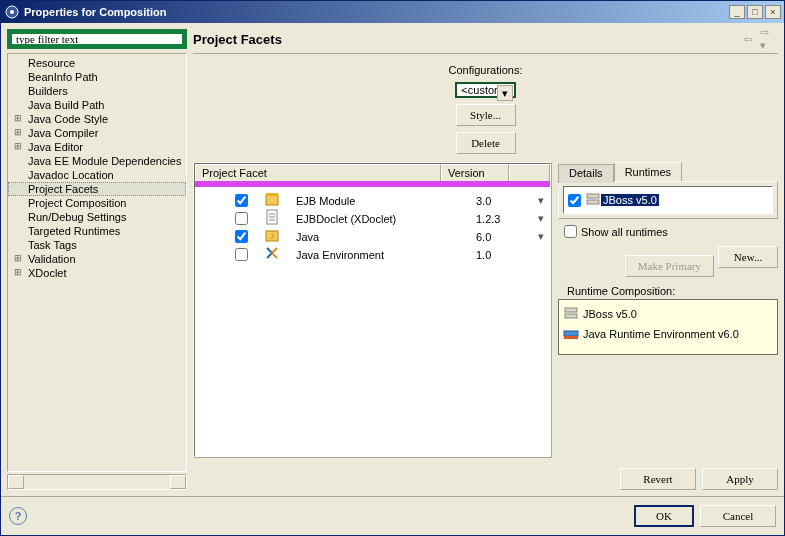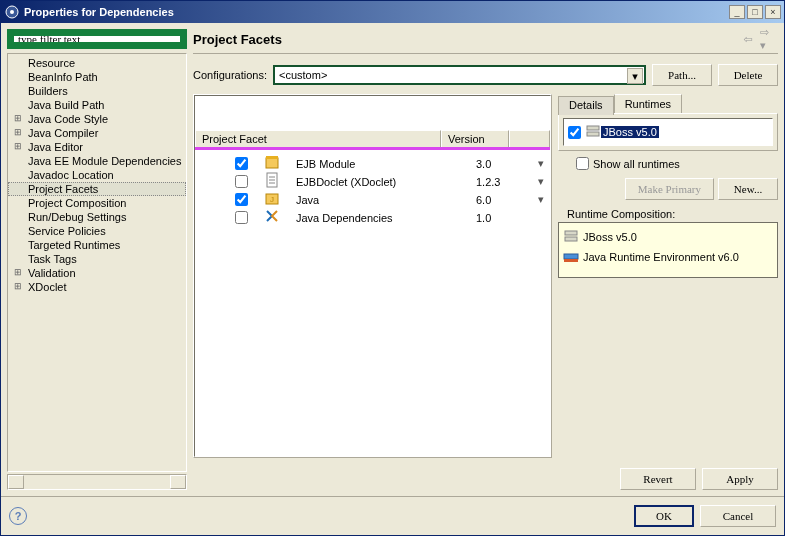"Properties for Dependencies" span.titlebar-text { text: Dependencies -> Composition }
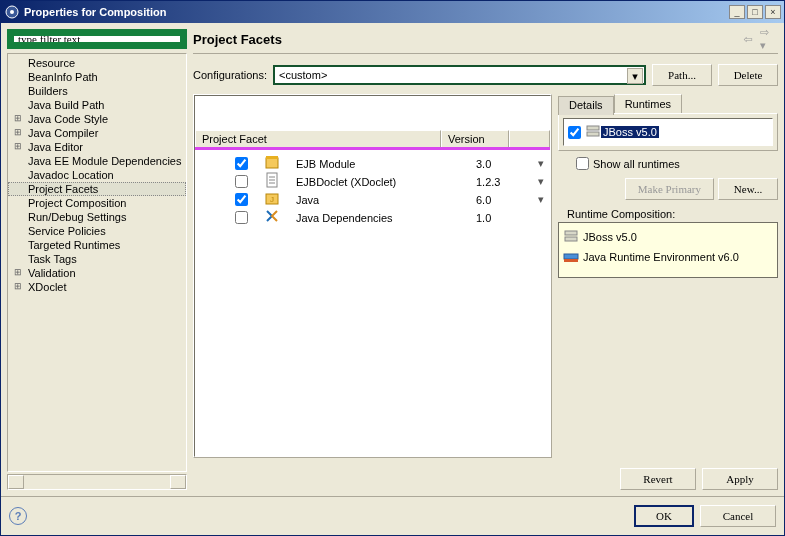"type filter text" .filter-input { border: 7px solid #15803d -> 5px solid #15803d }
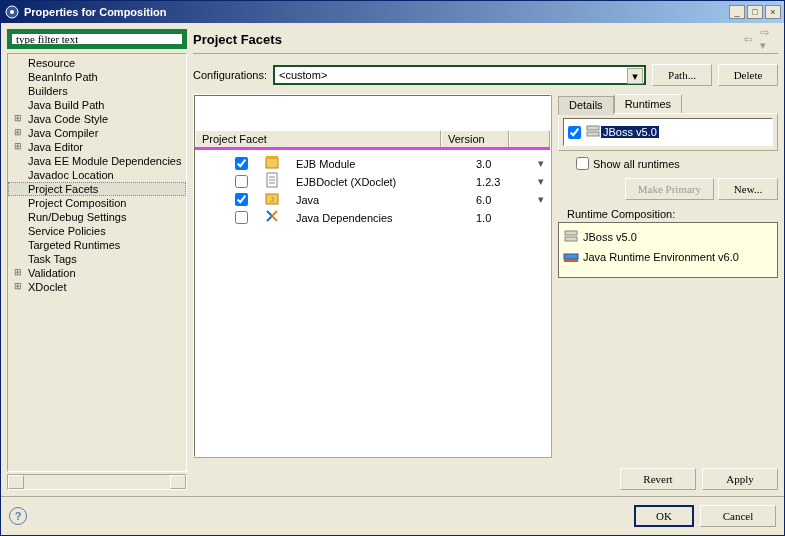"Configurations:" .config-row { flex-direction: none -> column }
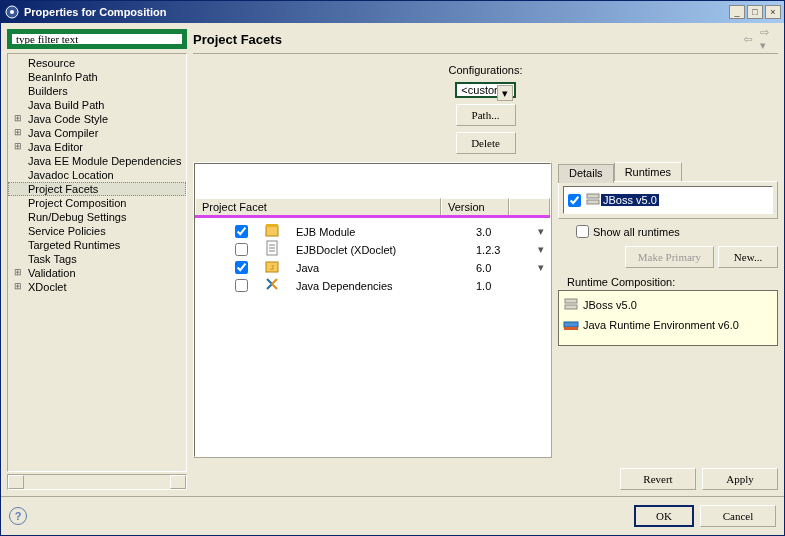"Path..." button.btn { text: Path -> Style }
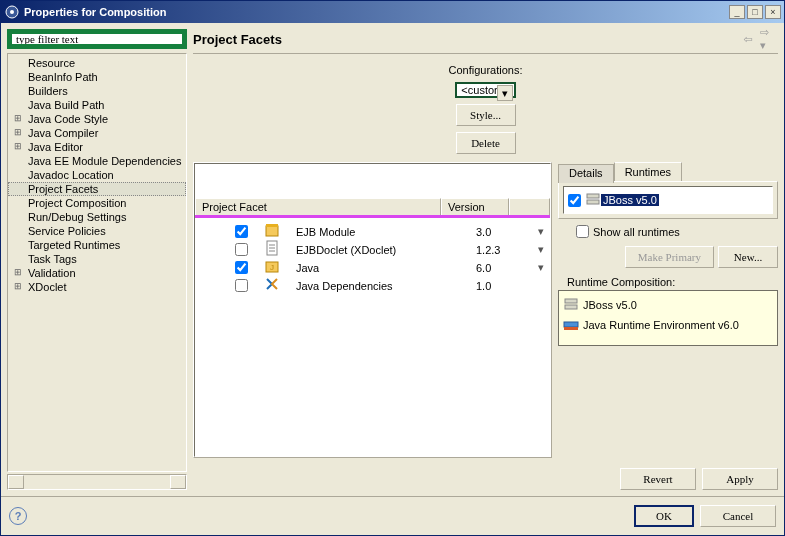"Project Facet" .facet-header { border-bottom: 3px solid #d946ef -> 6px solid #d946ef; margin-top: 34px -> none }
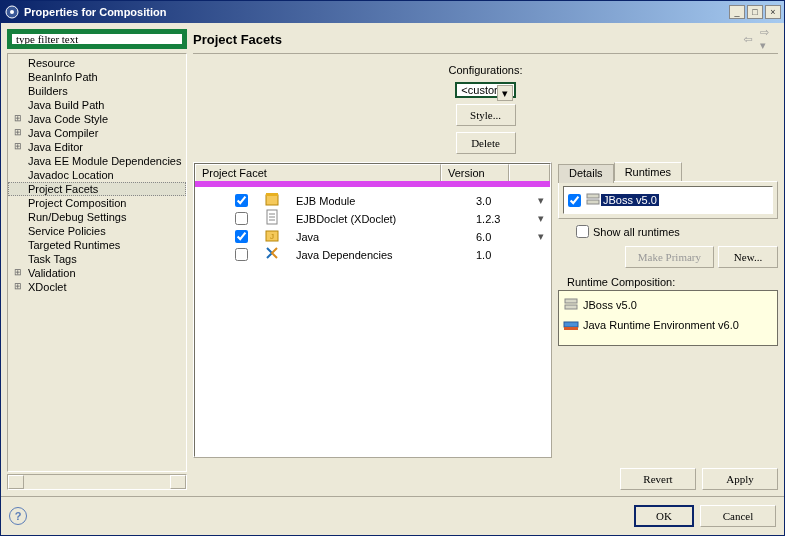"Service Policies" div.tree-item { html: <div>Service Policies</div> -> none }
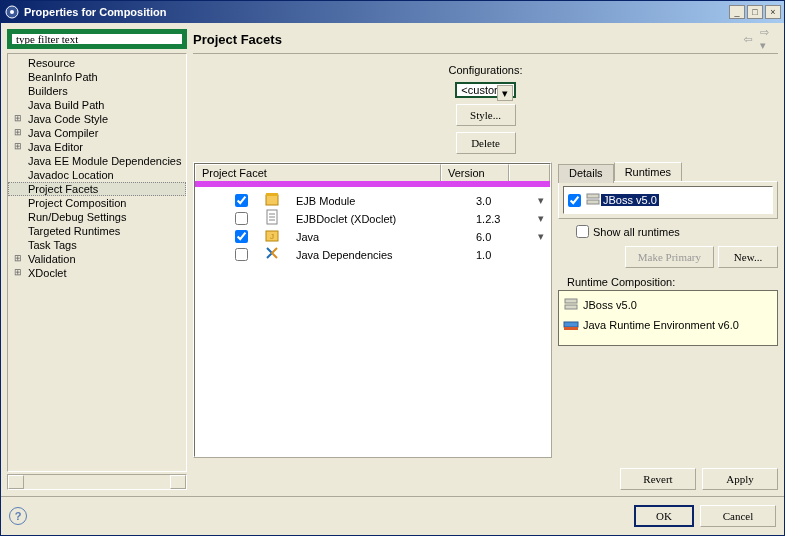"Show all runtimes" .show-all { margin: 6px 18px -> 6px 6px }
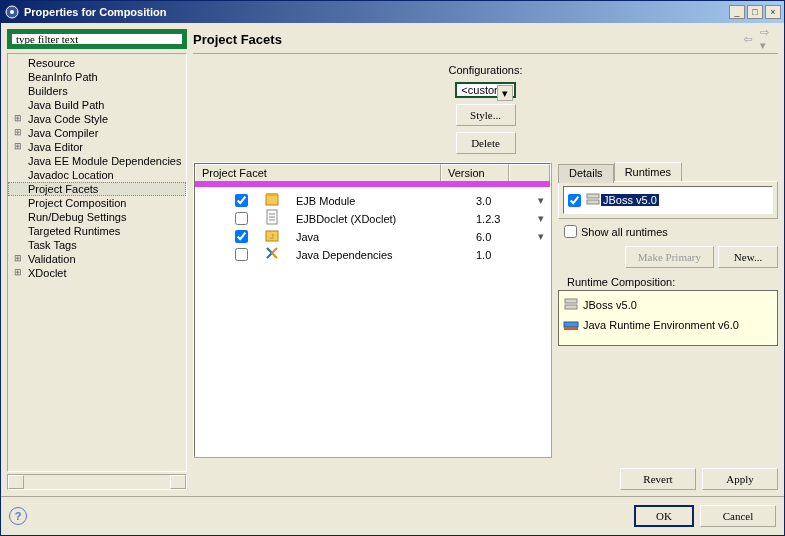"Java Dependencies" span.facet-label { text: Dependencies -> Environment }
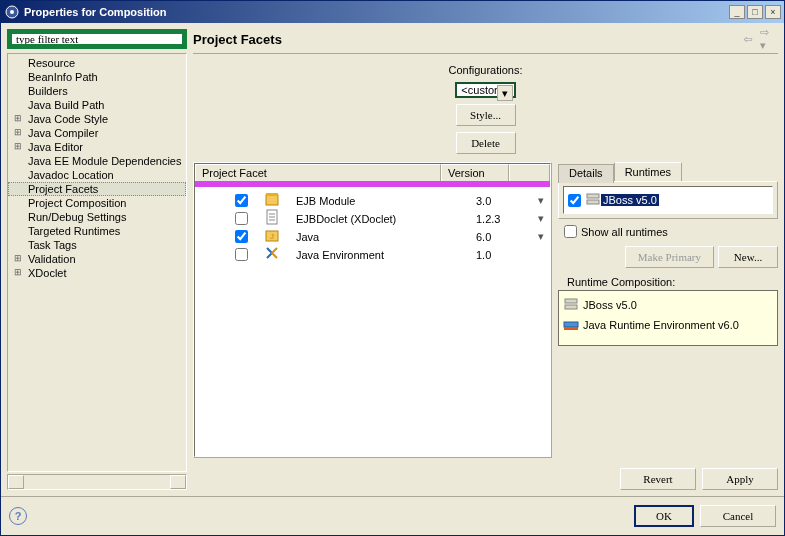"Make Primary" .btn:disabled { margin-top: none -> 9px }
